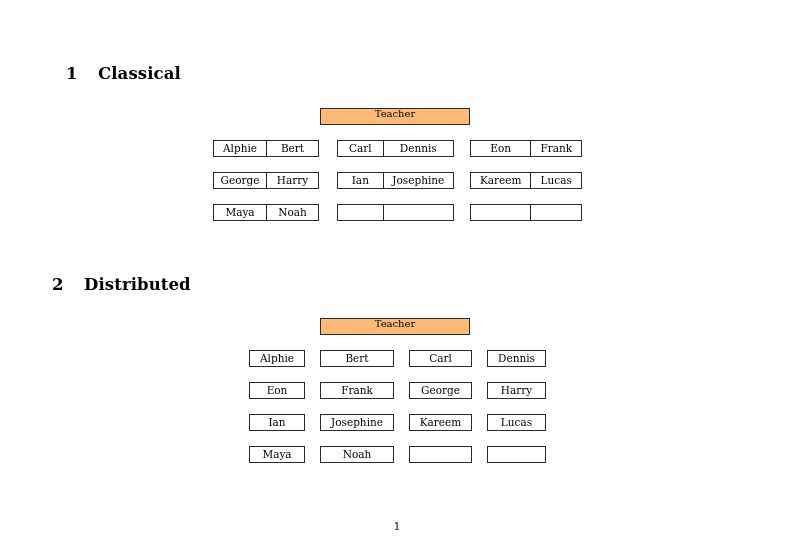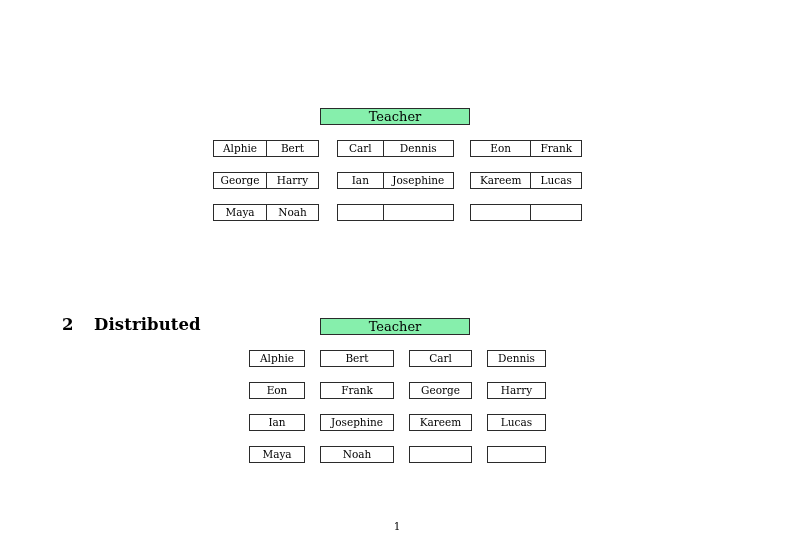"1 Classical" div.section-heading { html: none -> <div> <span>1</span><span>Classical</span> </div> }
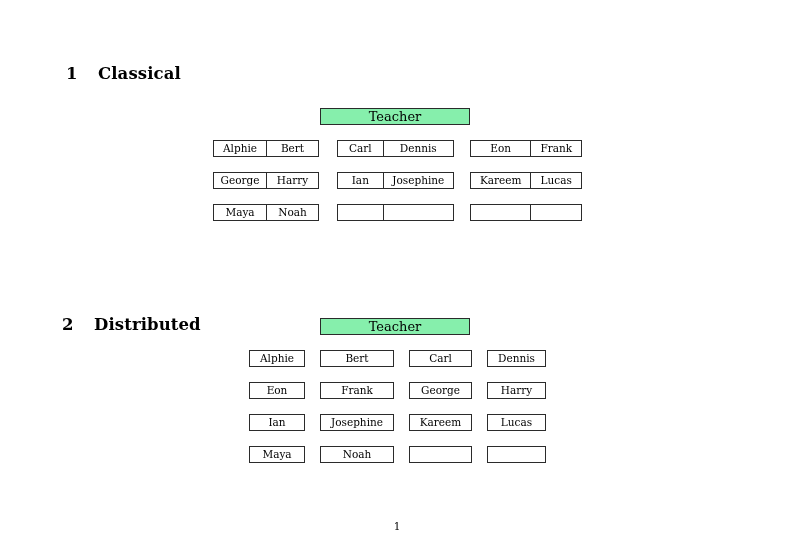"Teacher" .teacher-box { align-items: center -> none; background: #86efac -> #fdba74; font-size: 13px -> 10px }
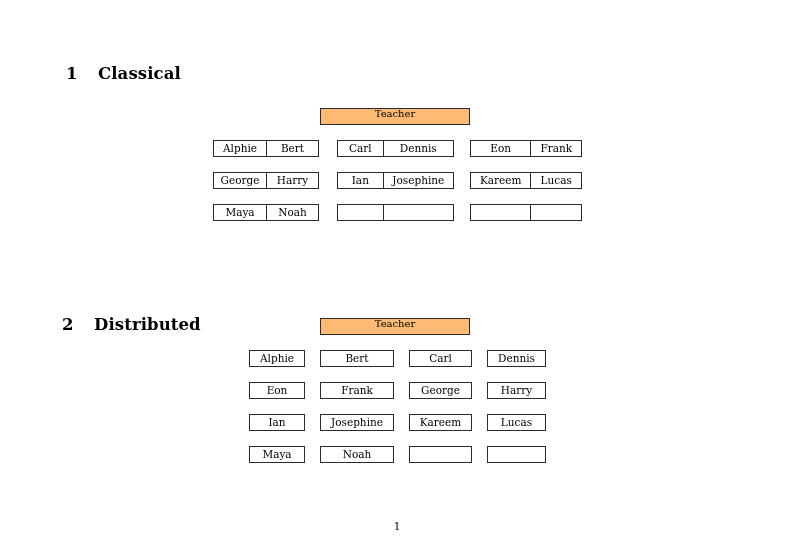"2 Distributed" #heading-distributed { left: 62px -> 52px; margin-top: 40px -> none }
